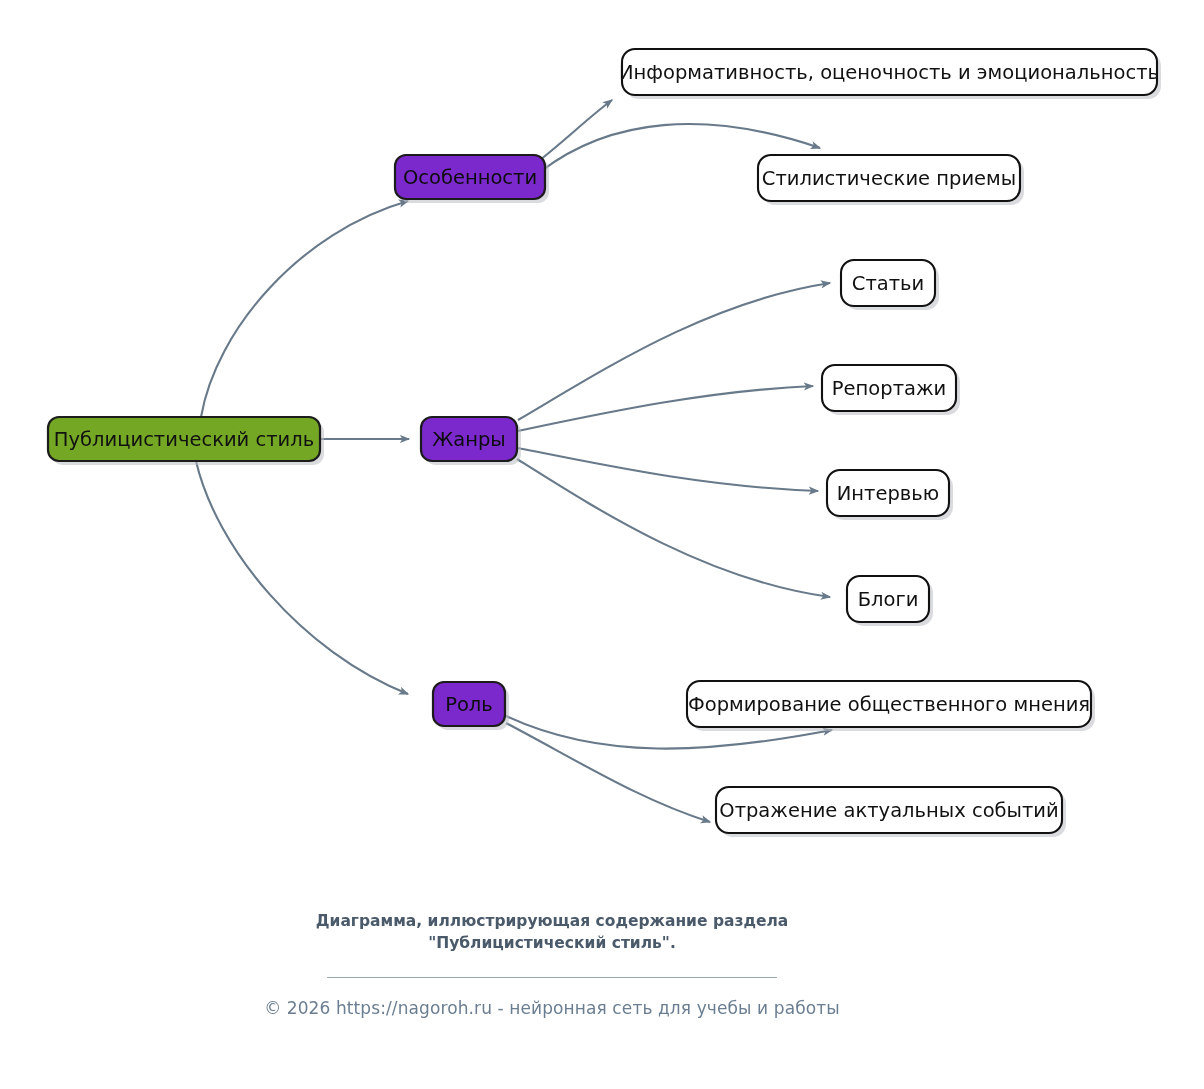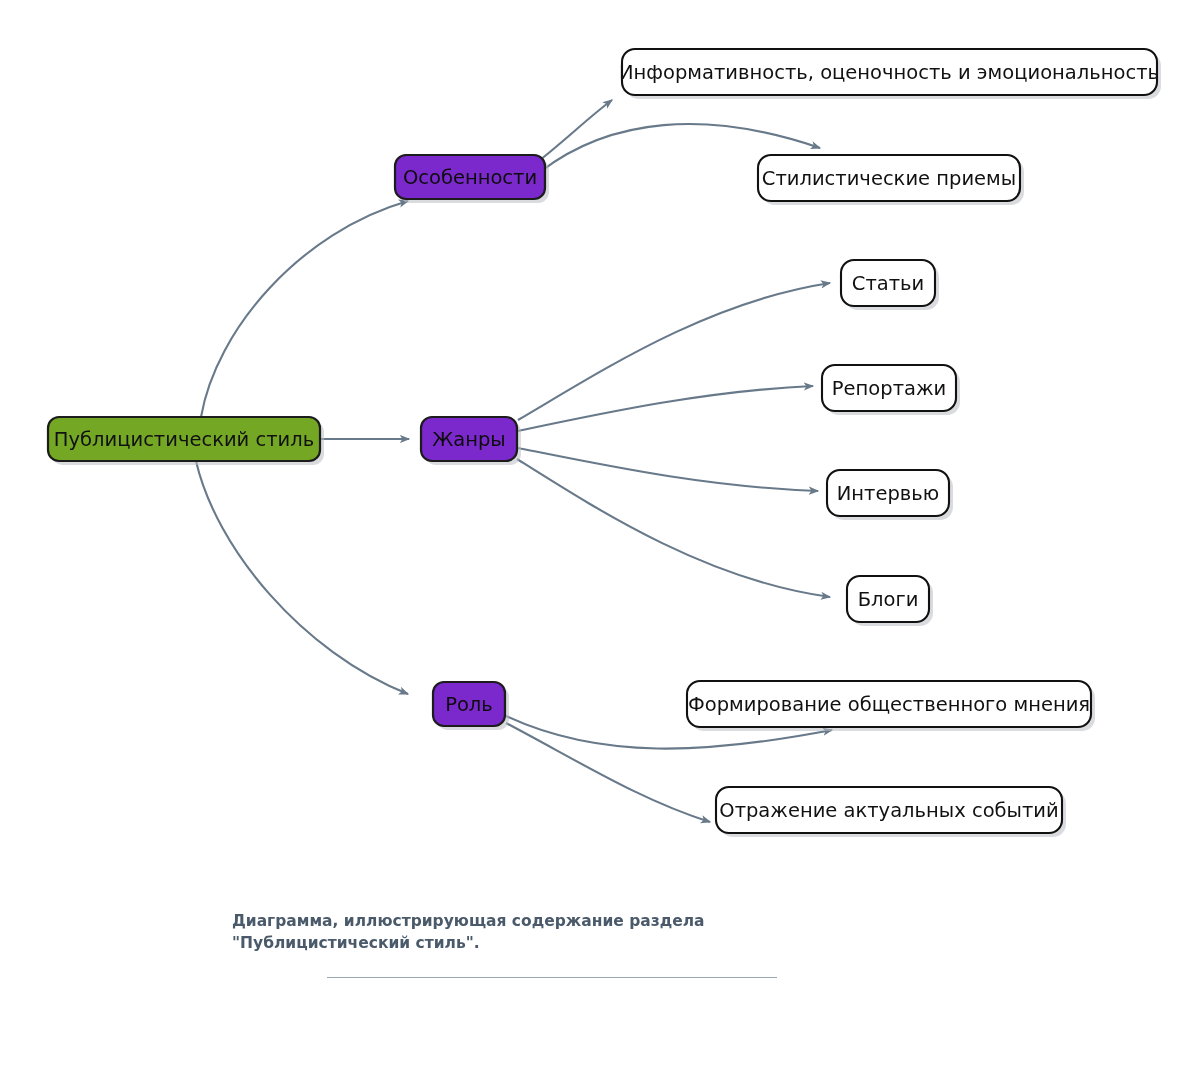"Диаграмма, иллюстрирующая содержание" #footer-block { text-align: none -> center }
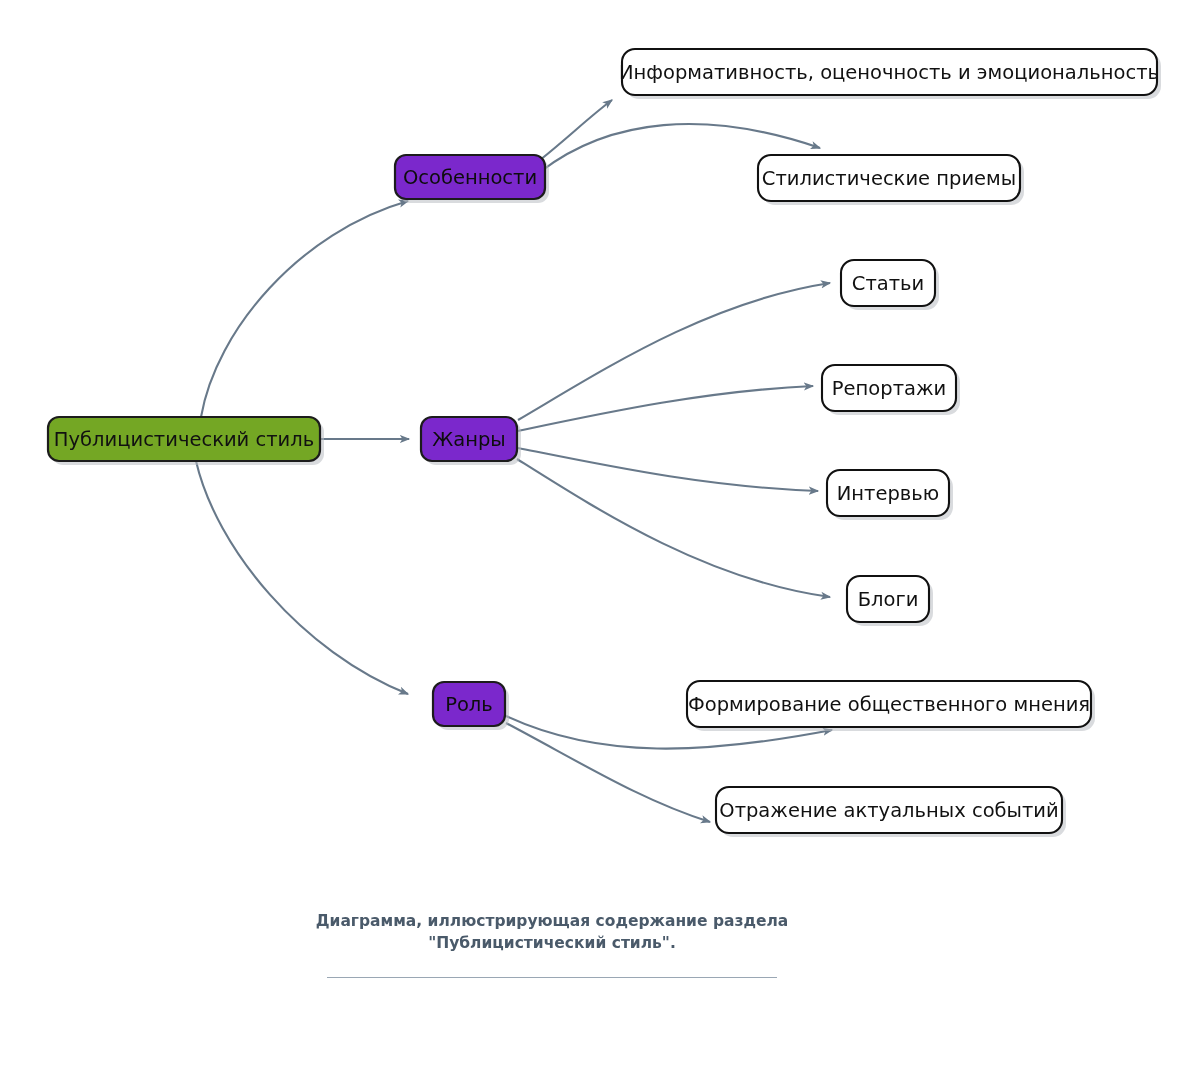"© 2026 https://nagoroh.ru - нейронная" div { html: none -> <div>© 2026 https://nagoroh.ru - нейронная сеть для учебы и работы</div> }
